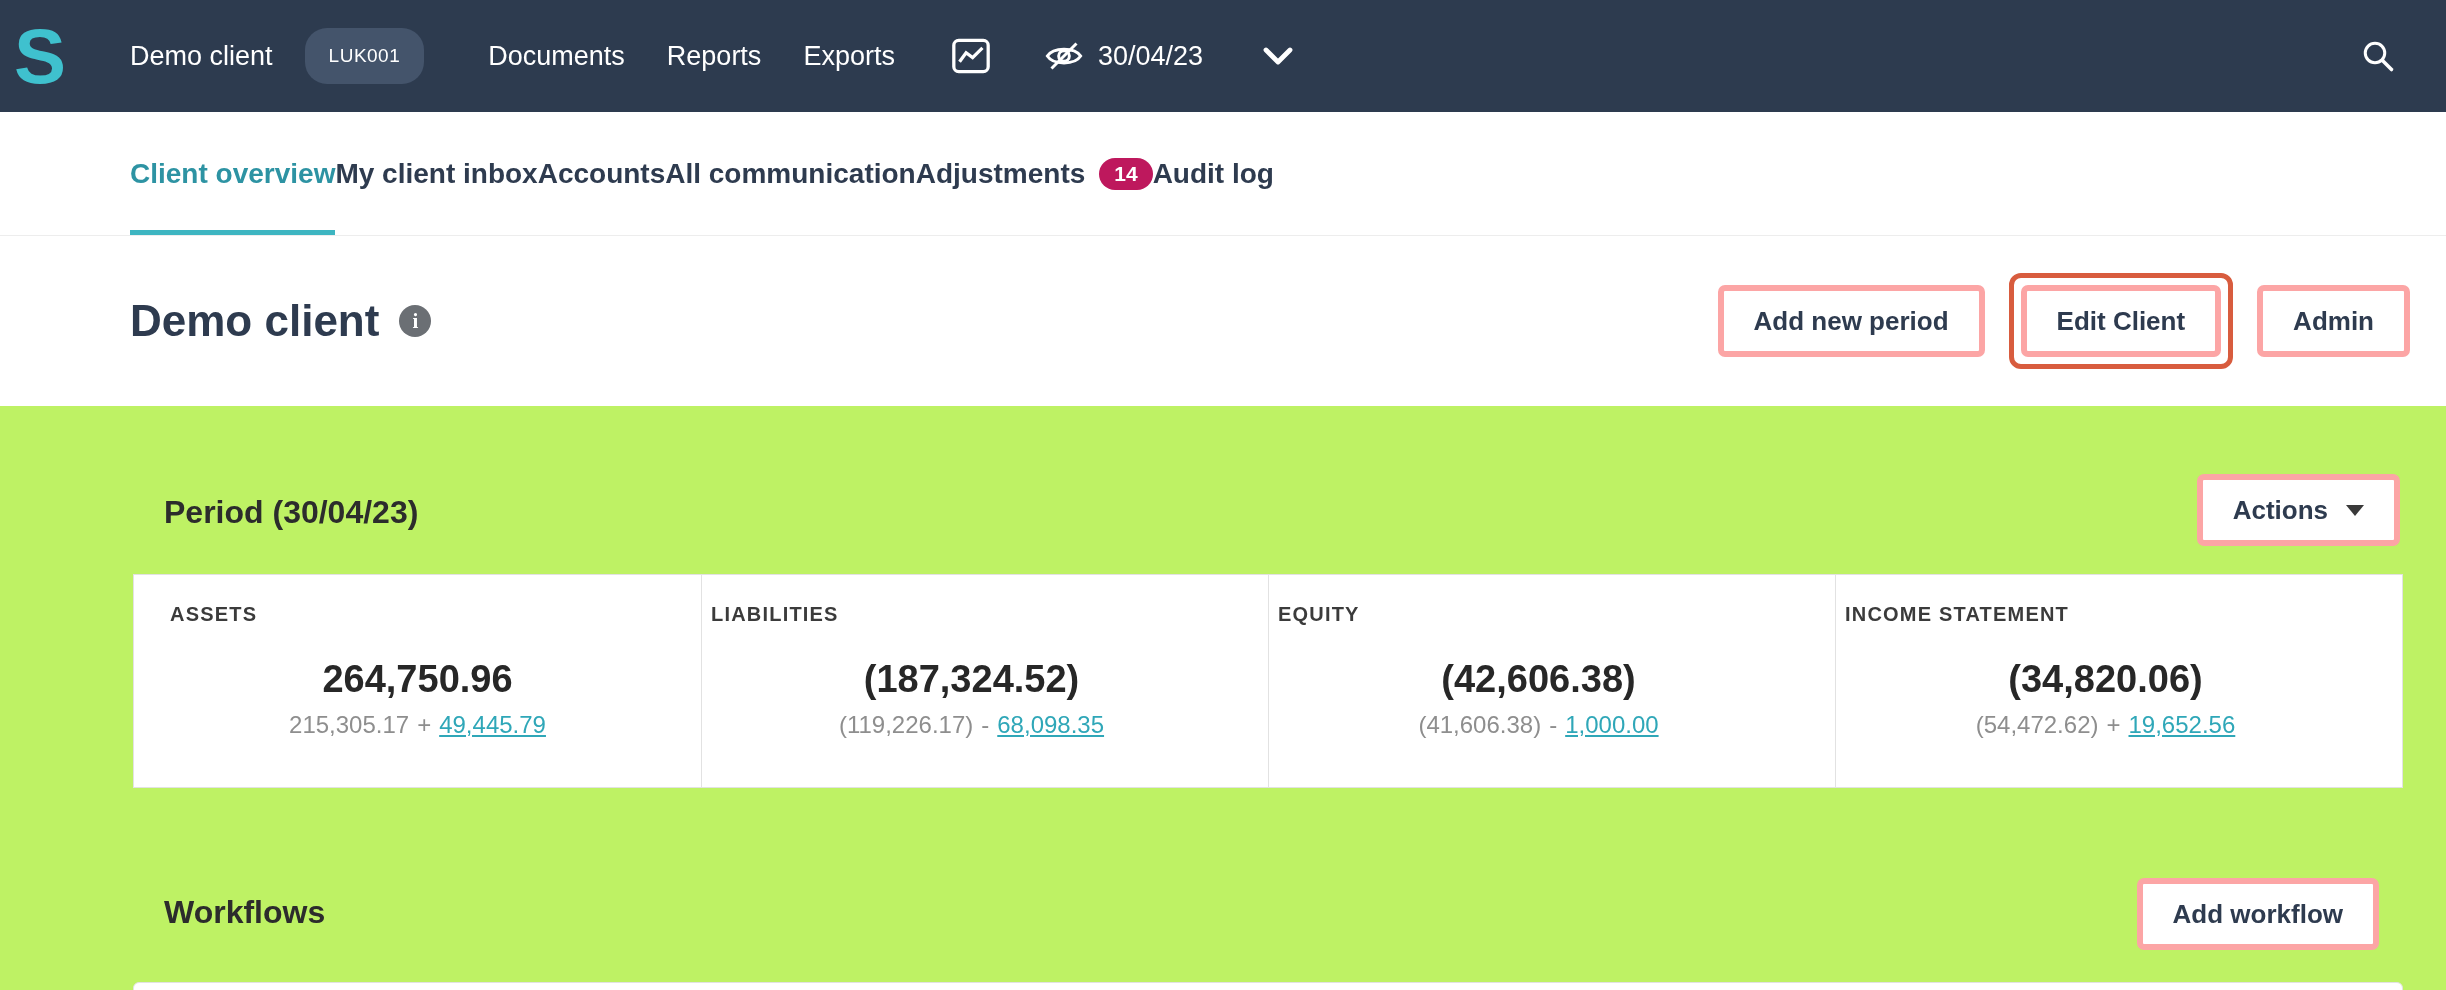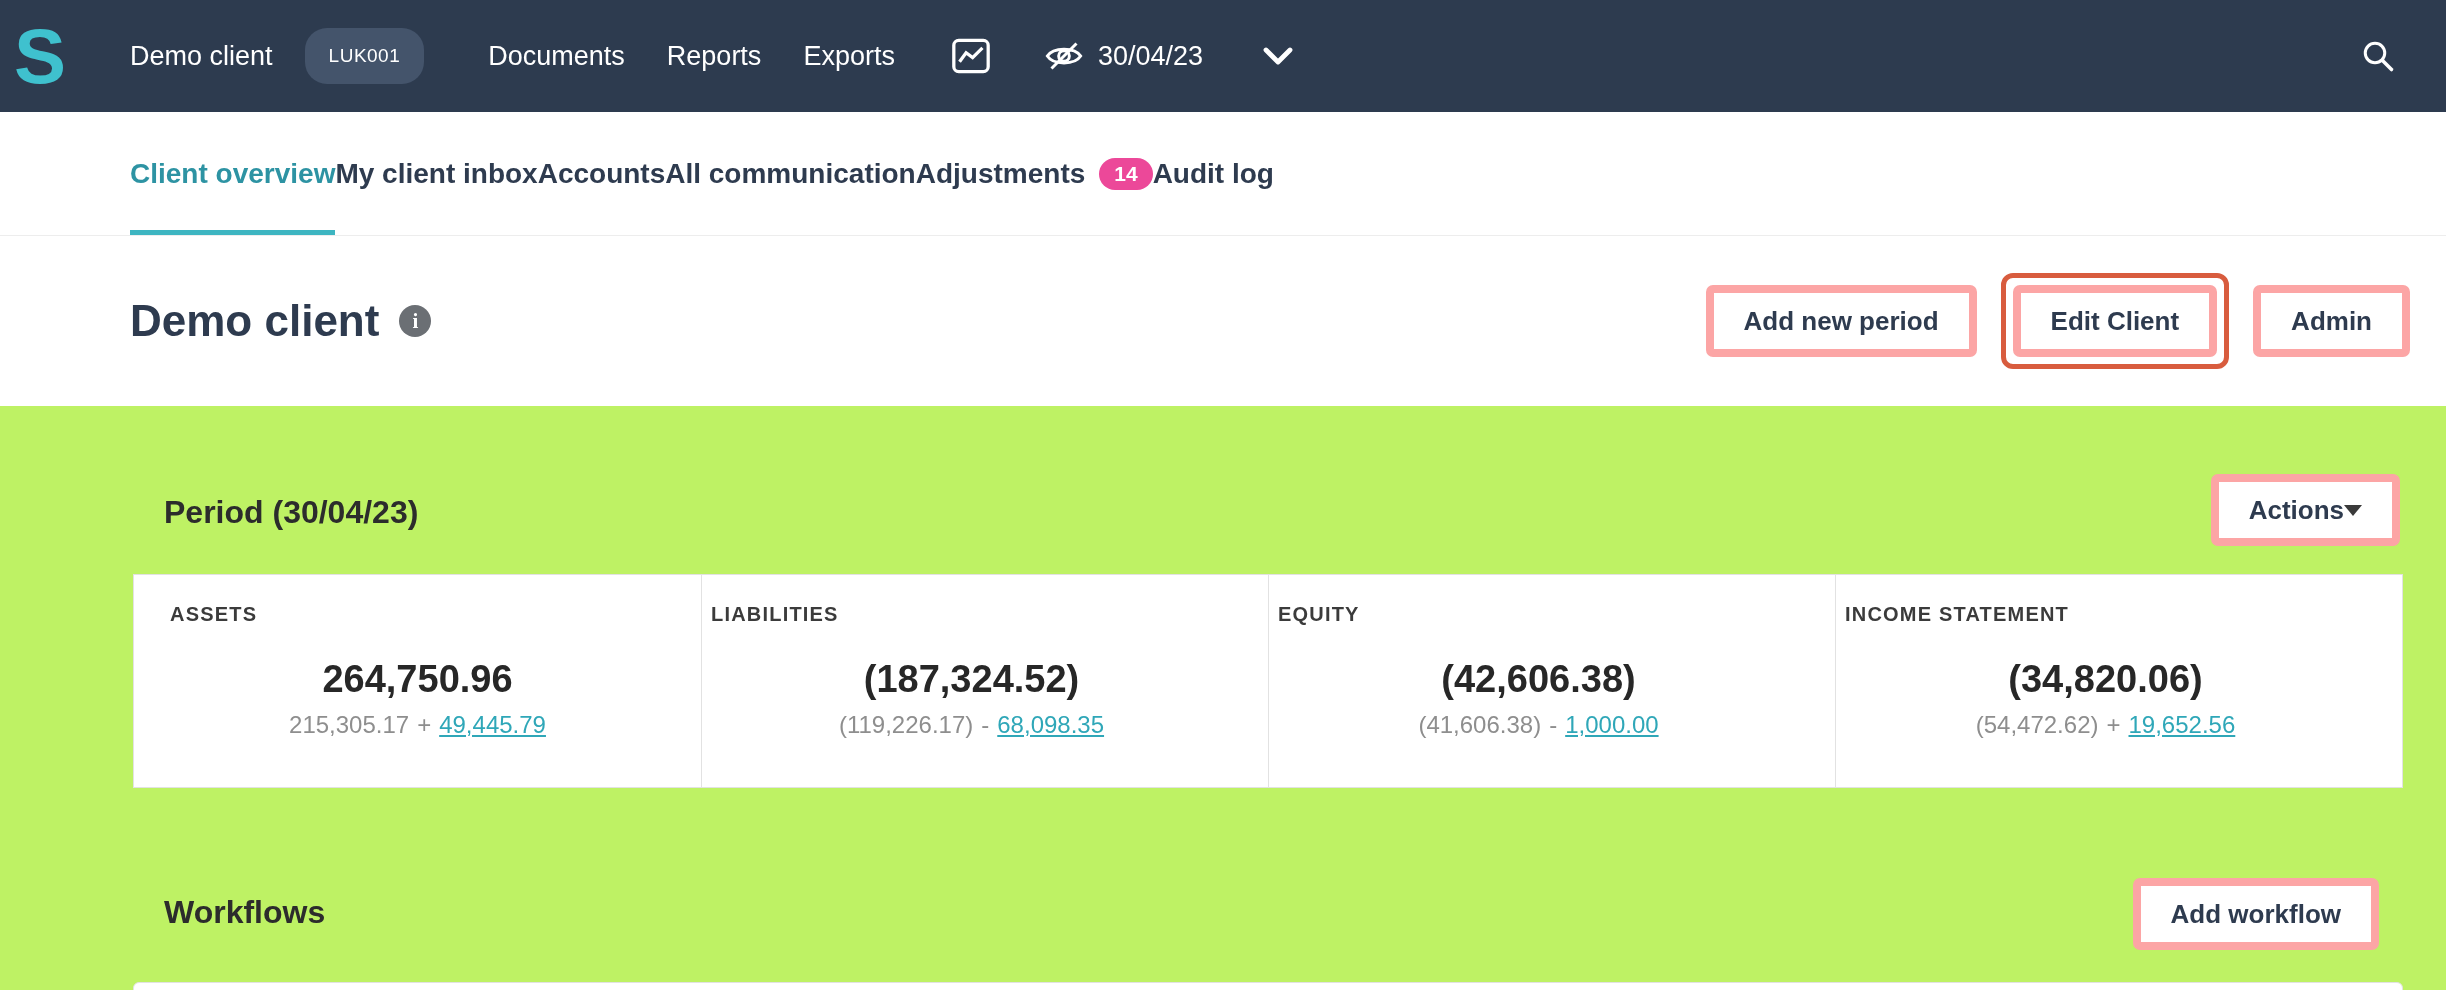"14" .tab-badge { background: #ec4899 -> #be185d }
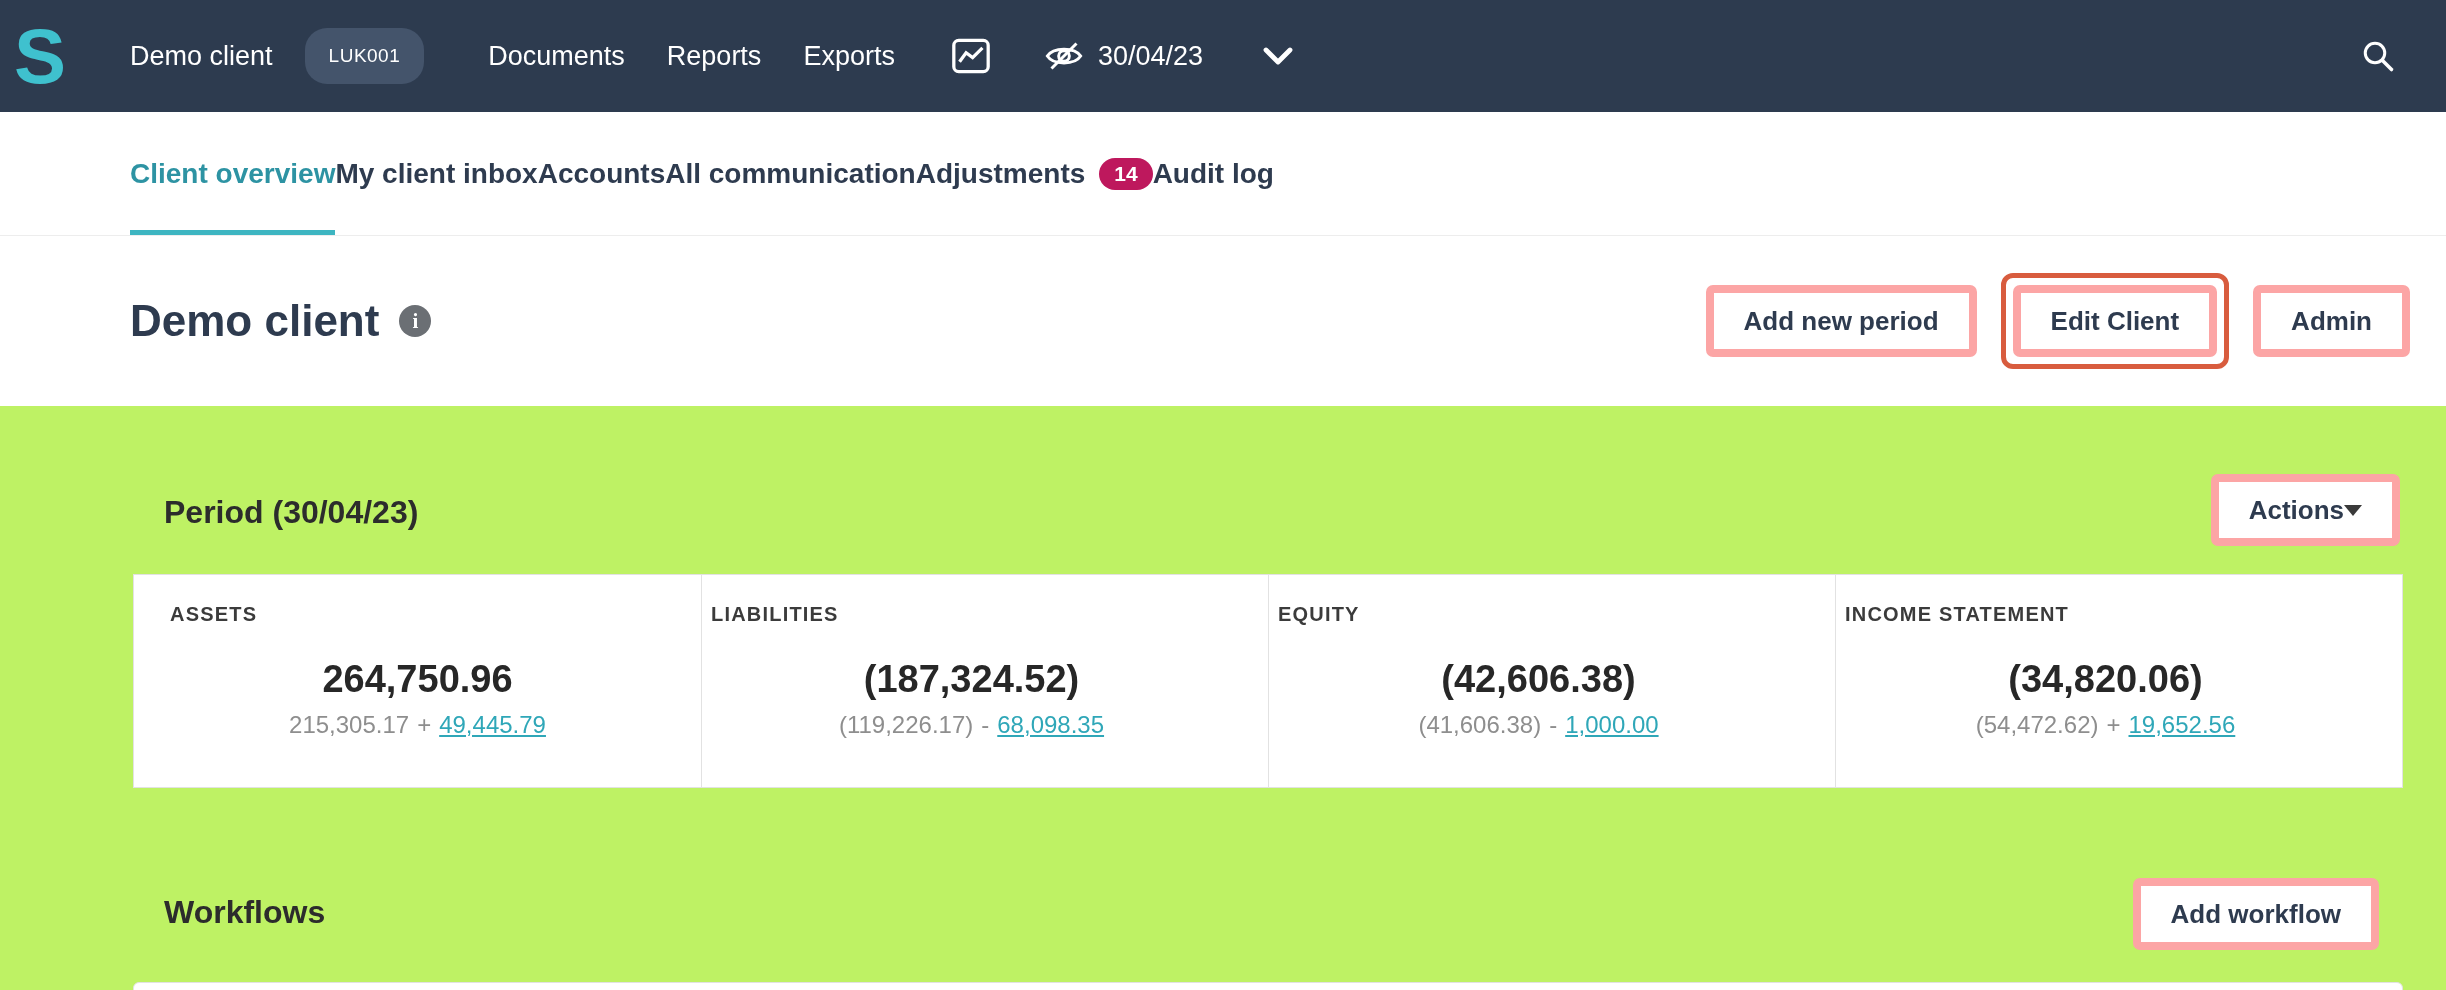"Add new period" .btn { border: 8px solid #fca5a5 -> 6px solid #fca5a5 }
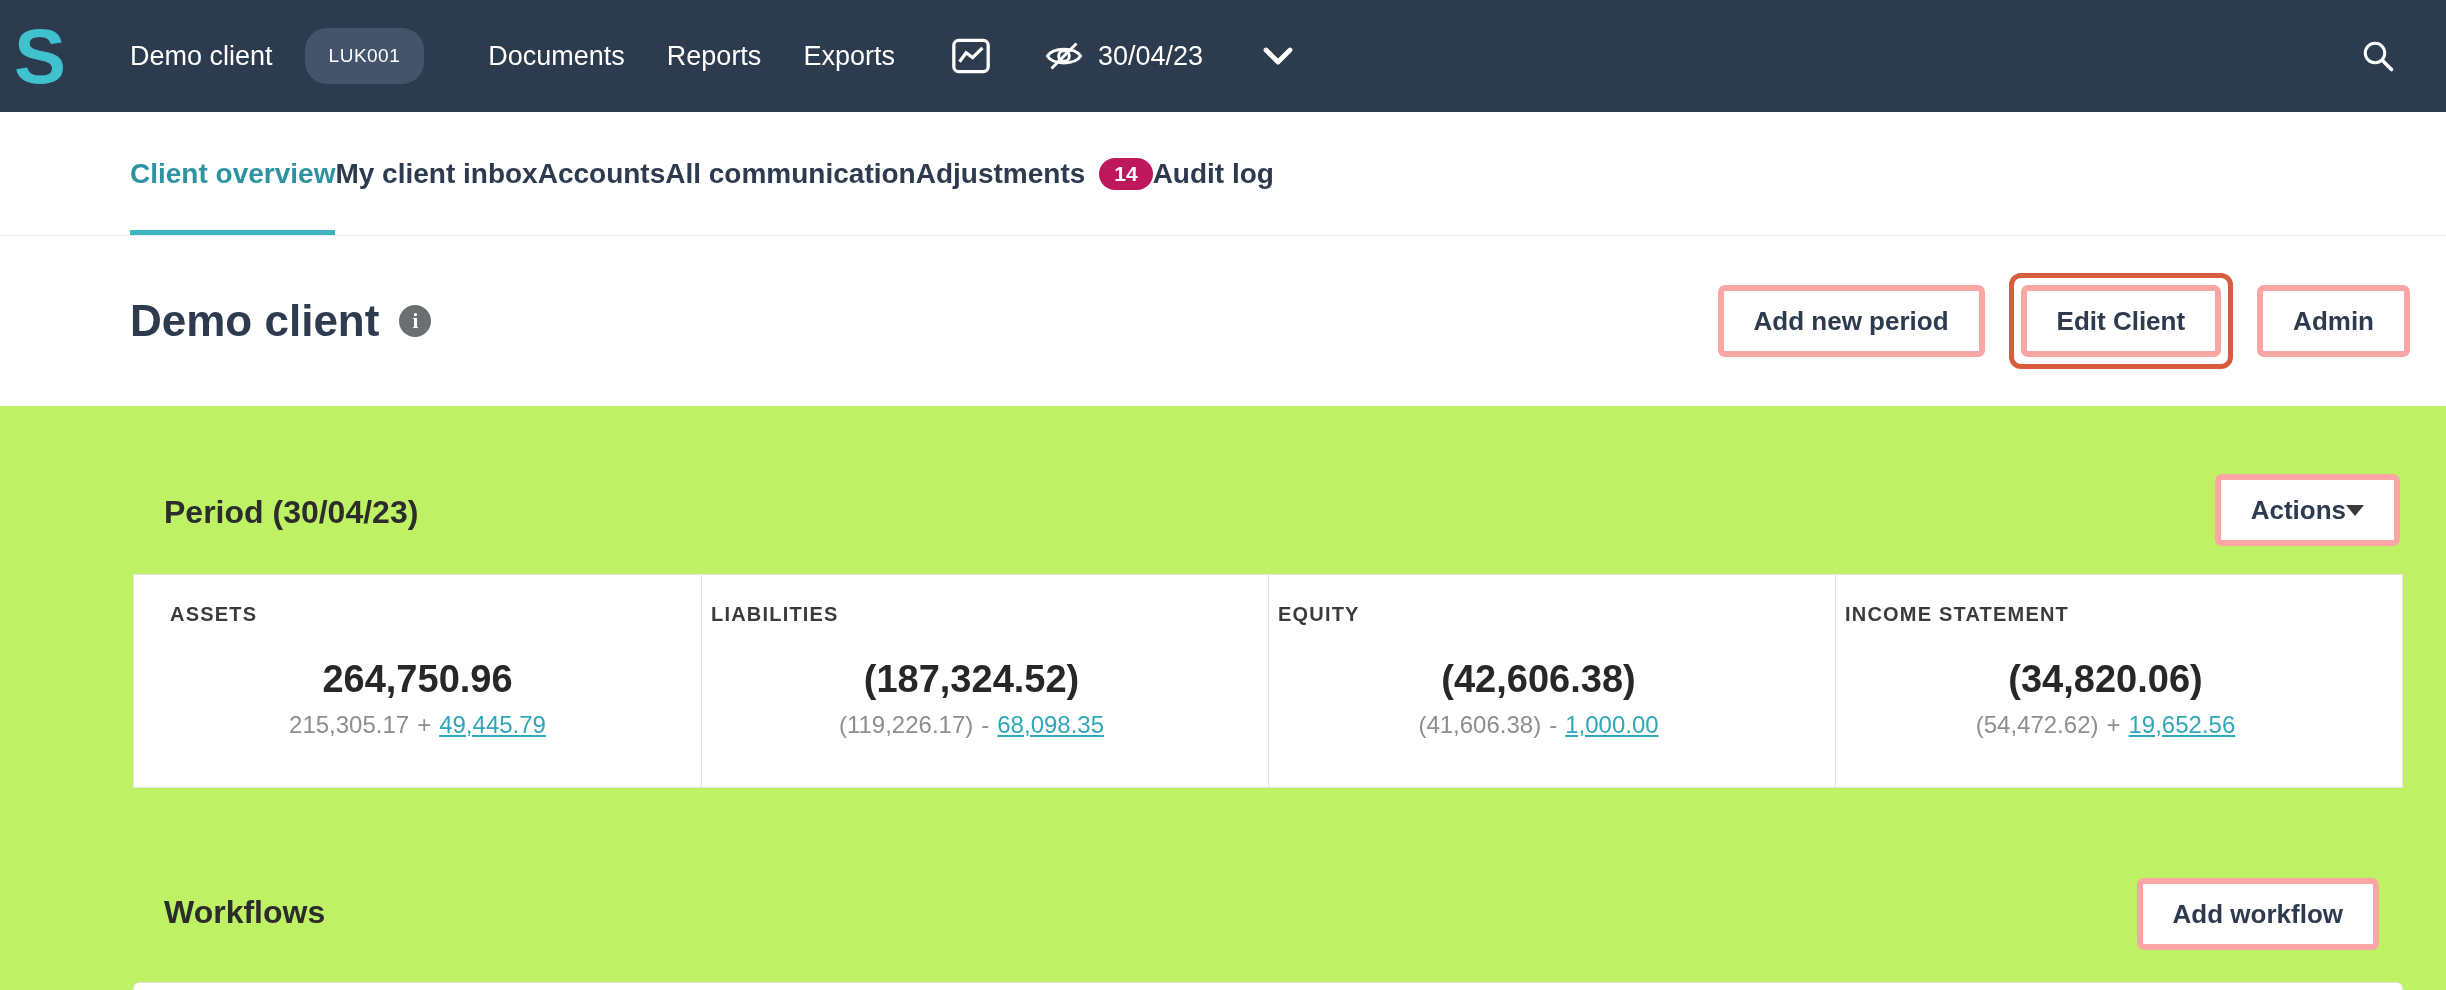"Actions" .actions-btn { gap: none -> 18px }
